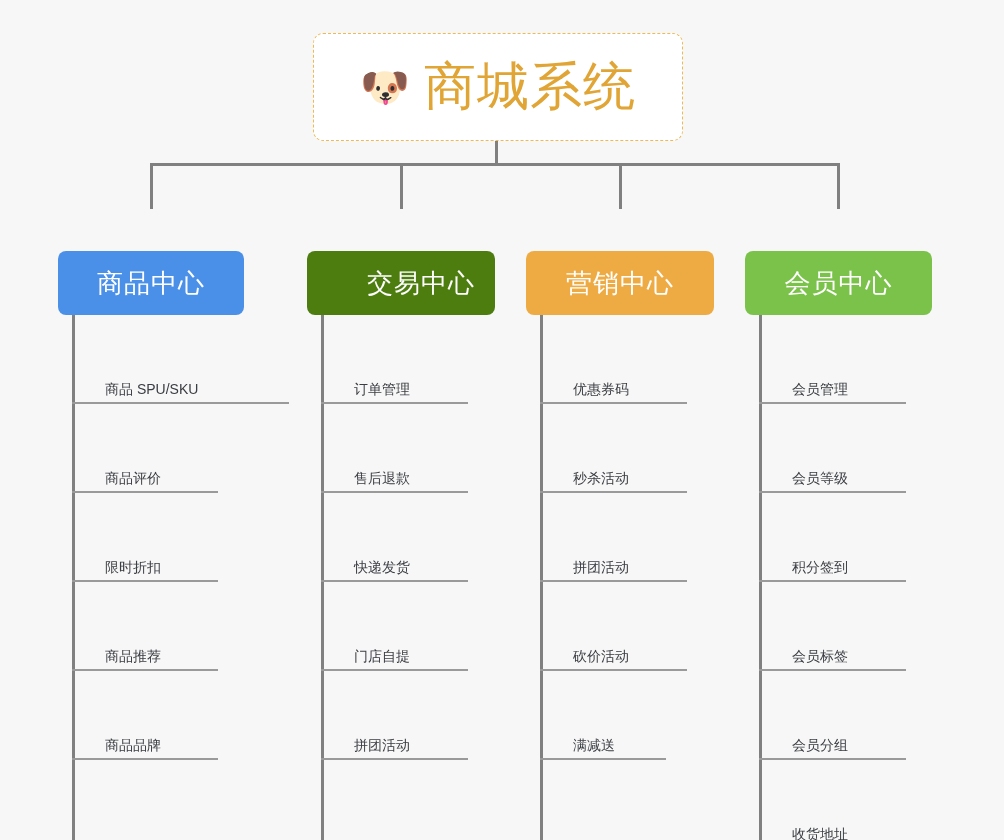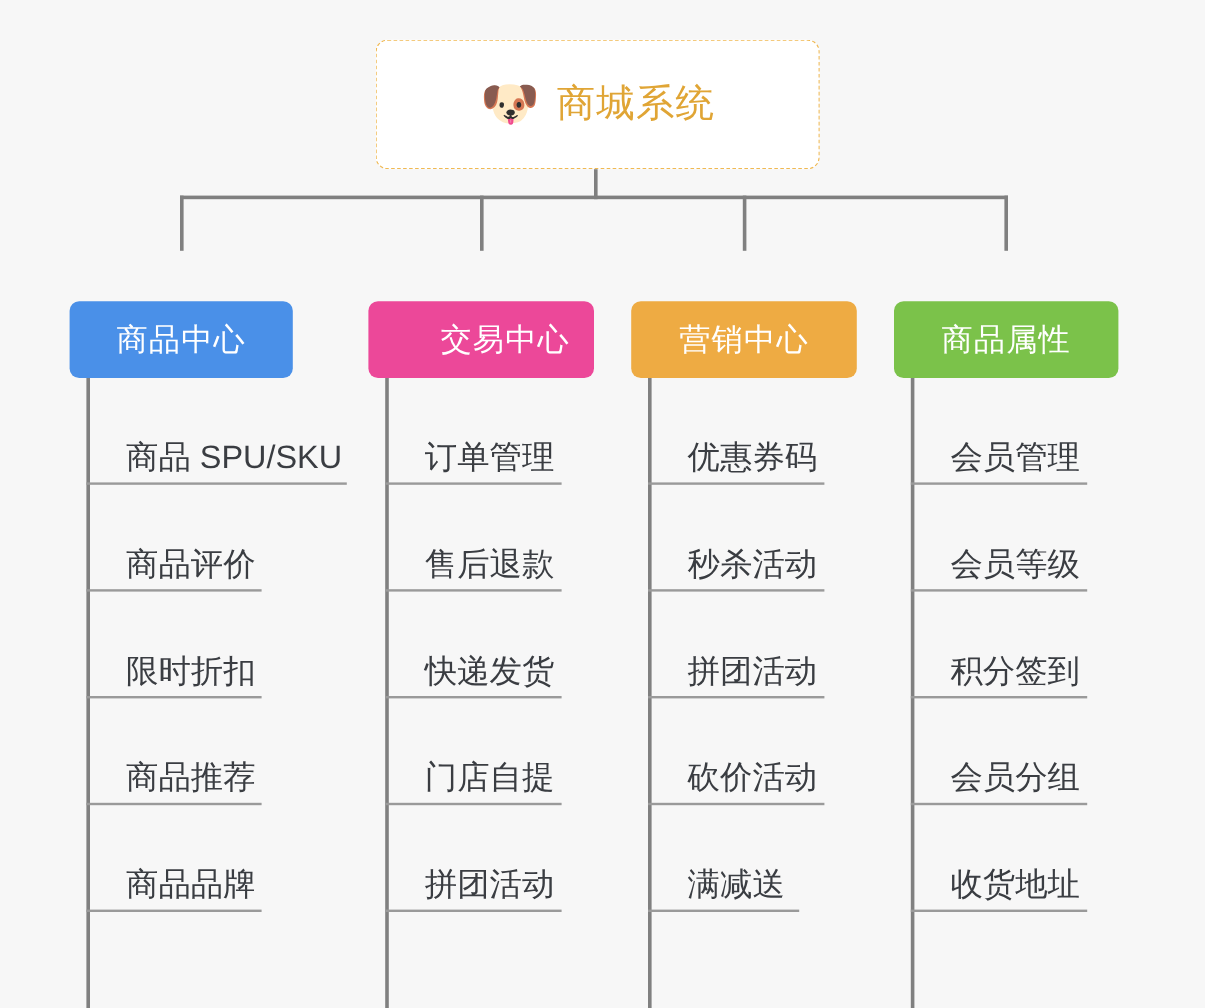"商城系统" .root-title { font-size: 32px -> 52px }
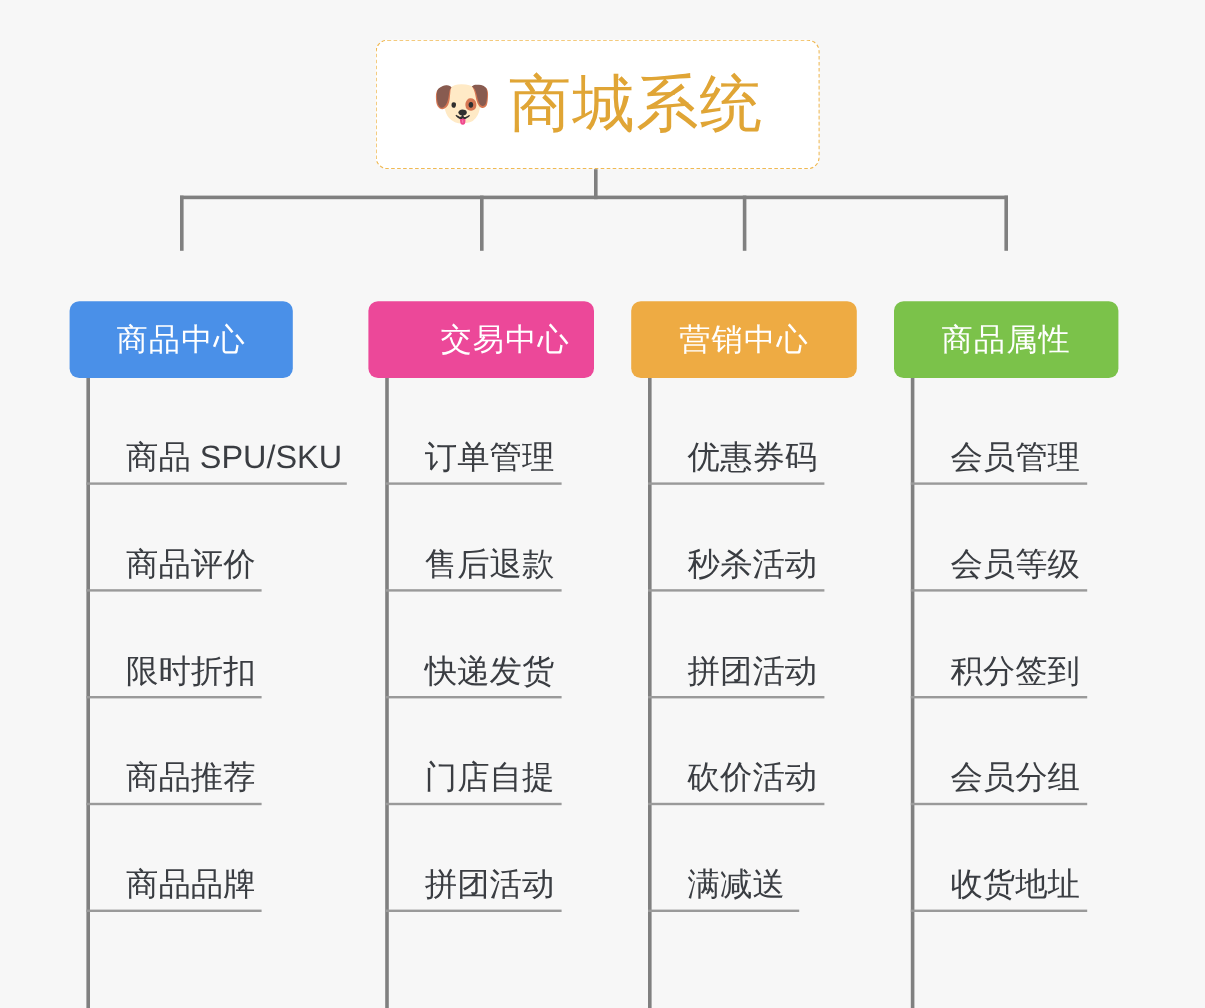"交易中心" #branch-1 .branch-header { background: #ec4899 -> #4d7c0f }
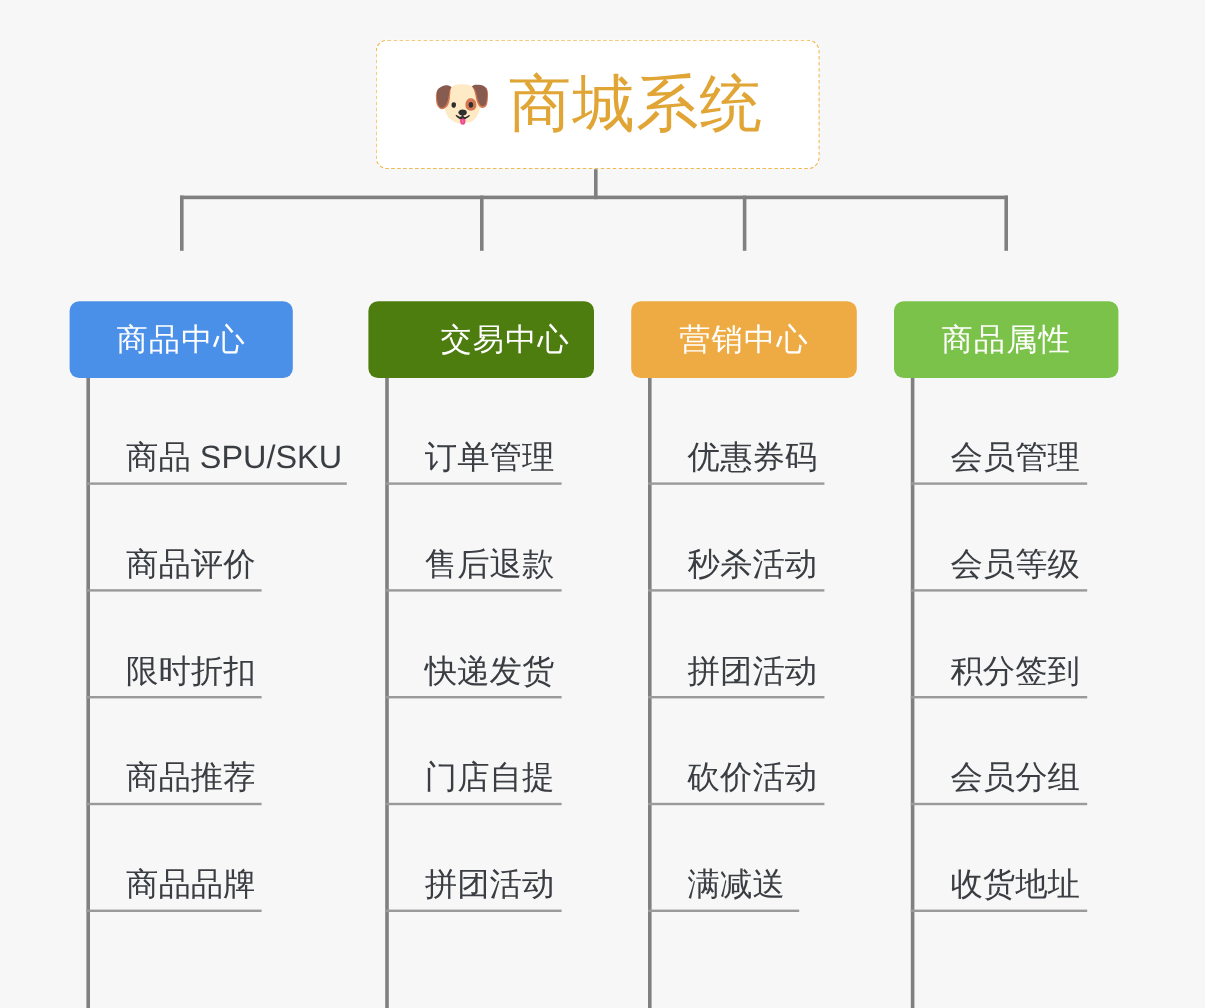"商品属性" span { text: 商品属性 -> 会员中心 }
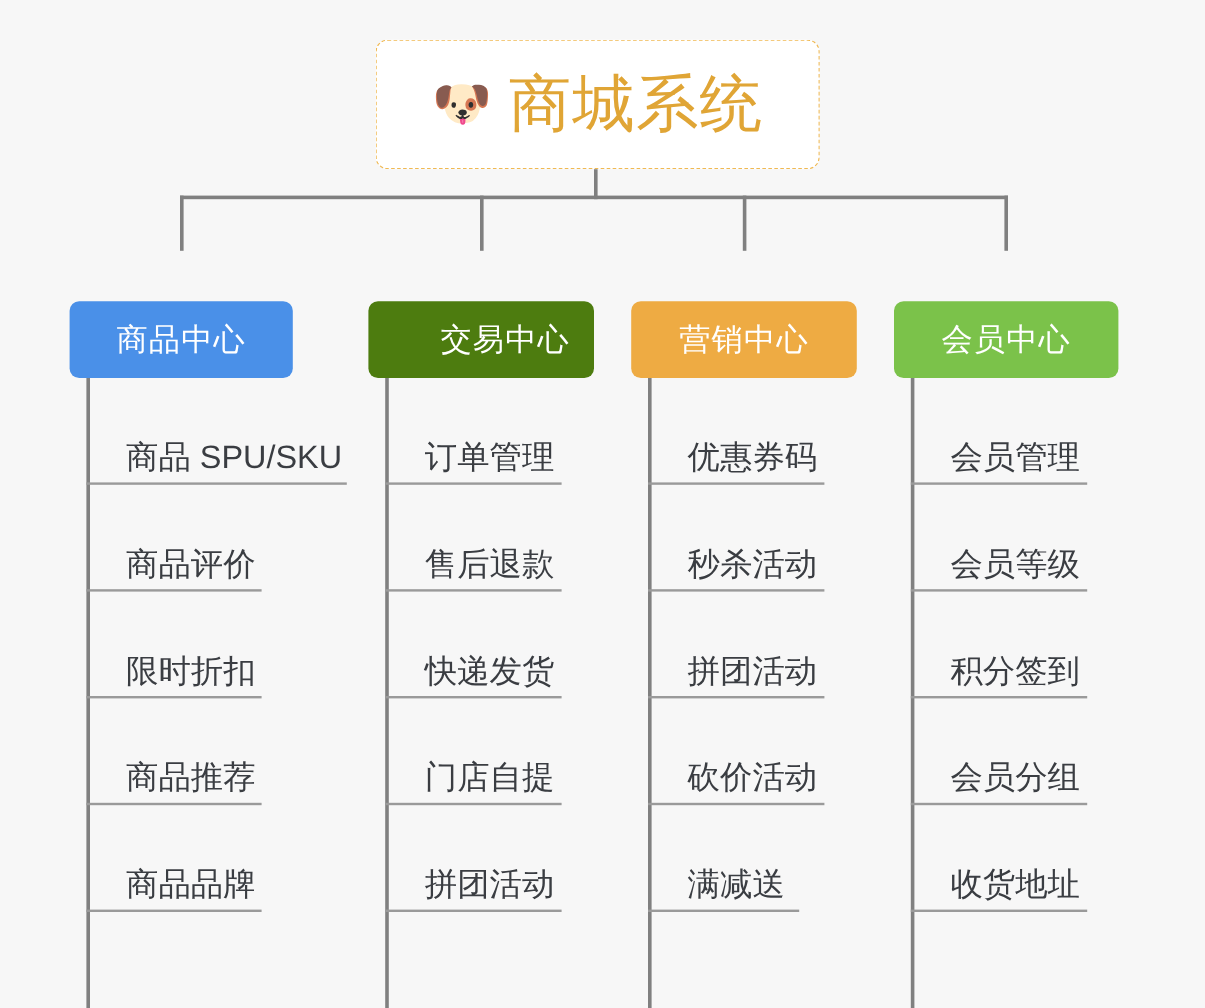"商品 SPU/SKU" .leaf-label { font-size: 27px -> 14px }
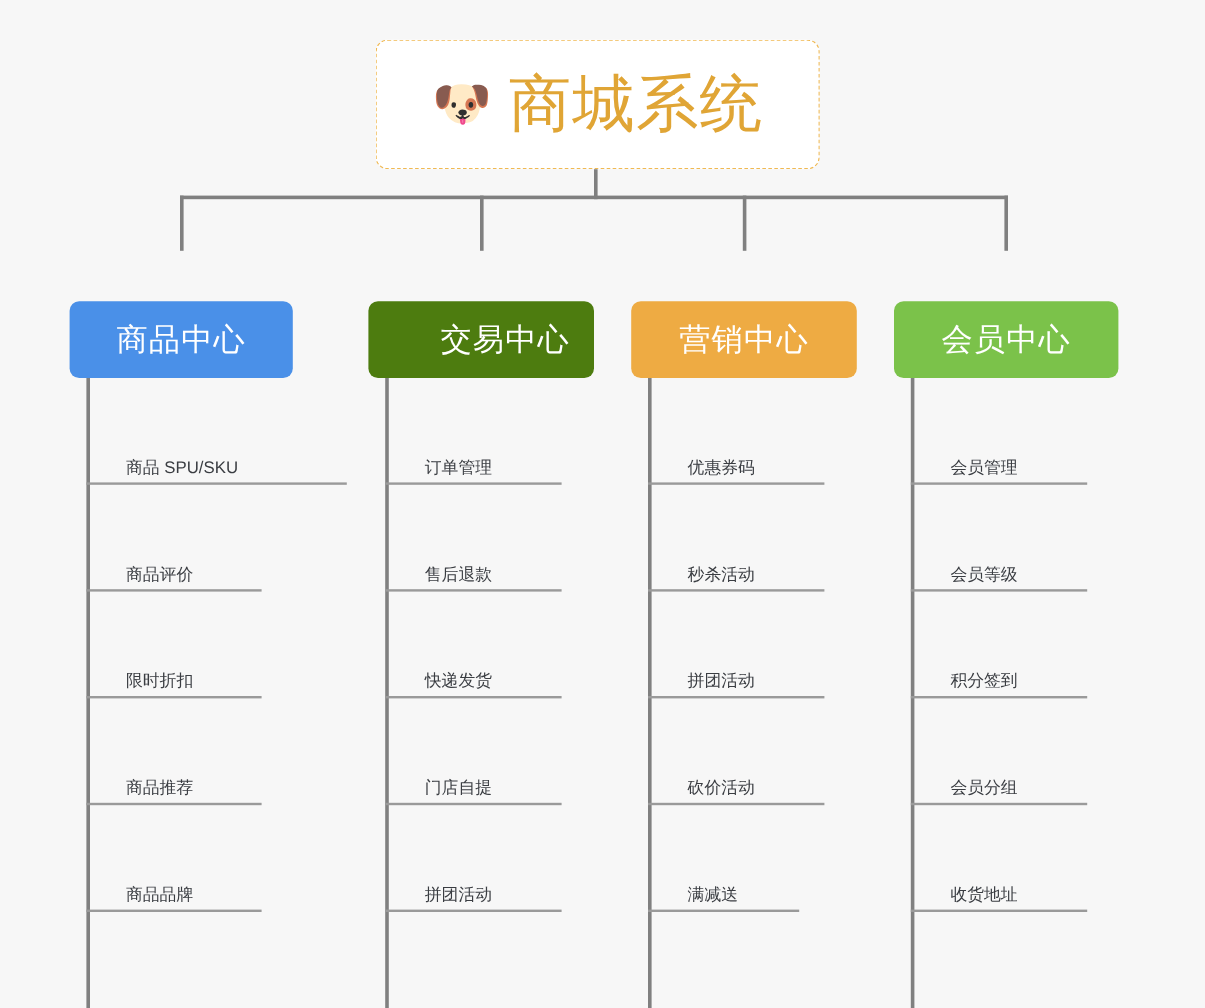"会员标签" li.leaf { html: none -> <li> <span>会员标签</span> <span></span> </li> }
